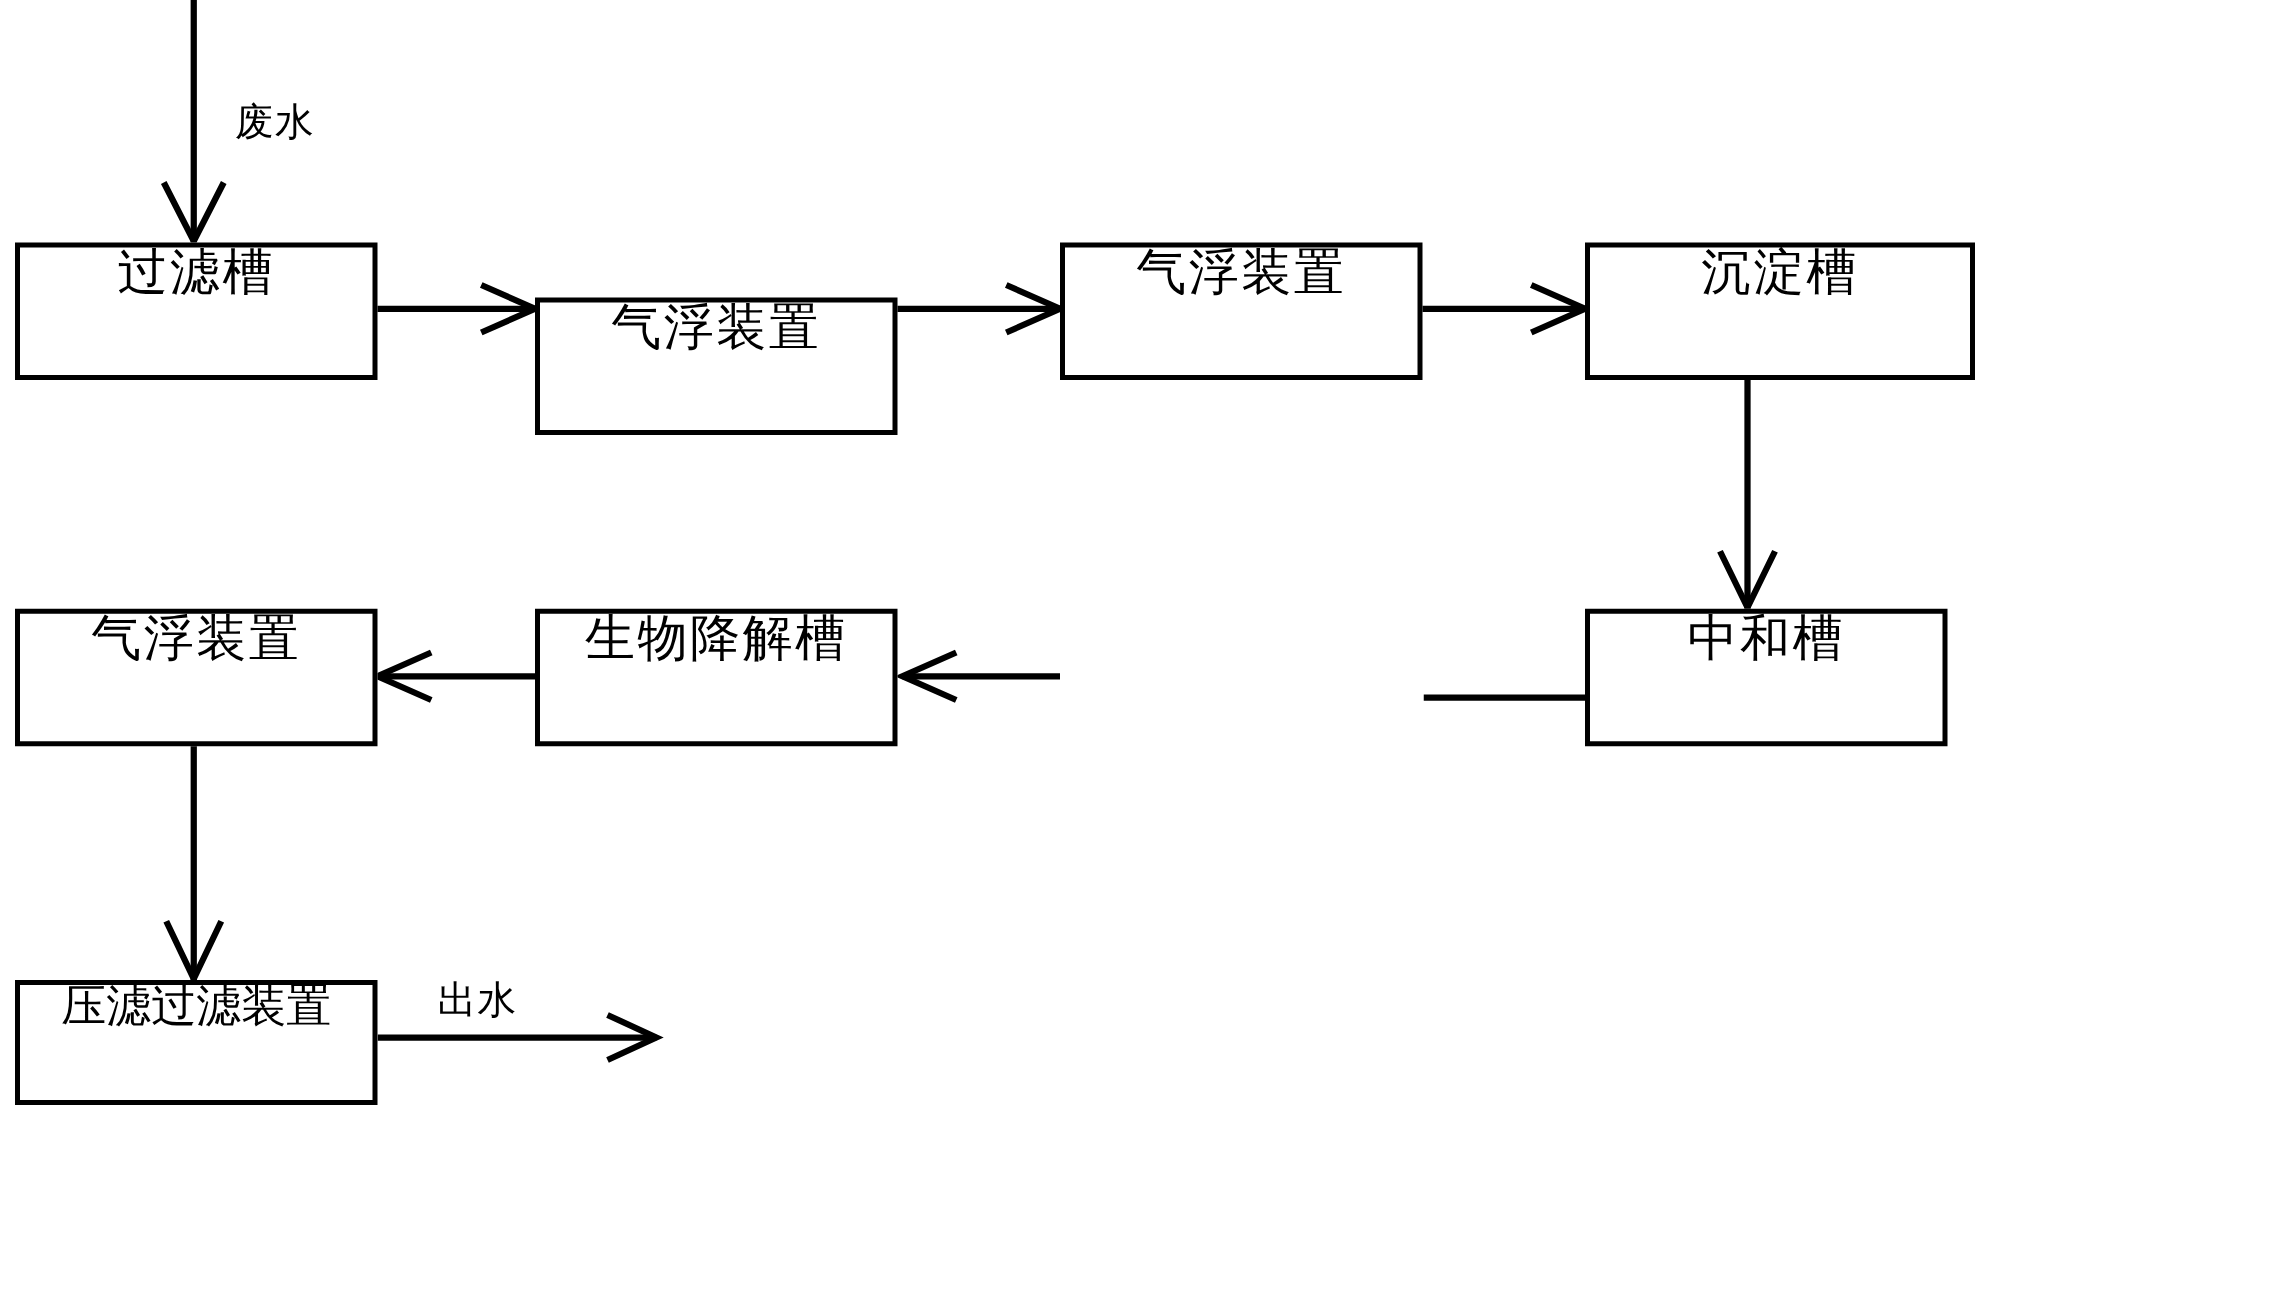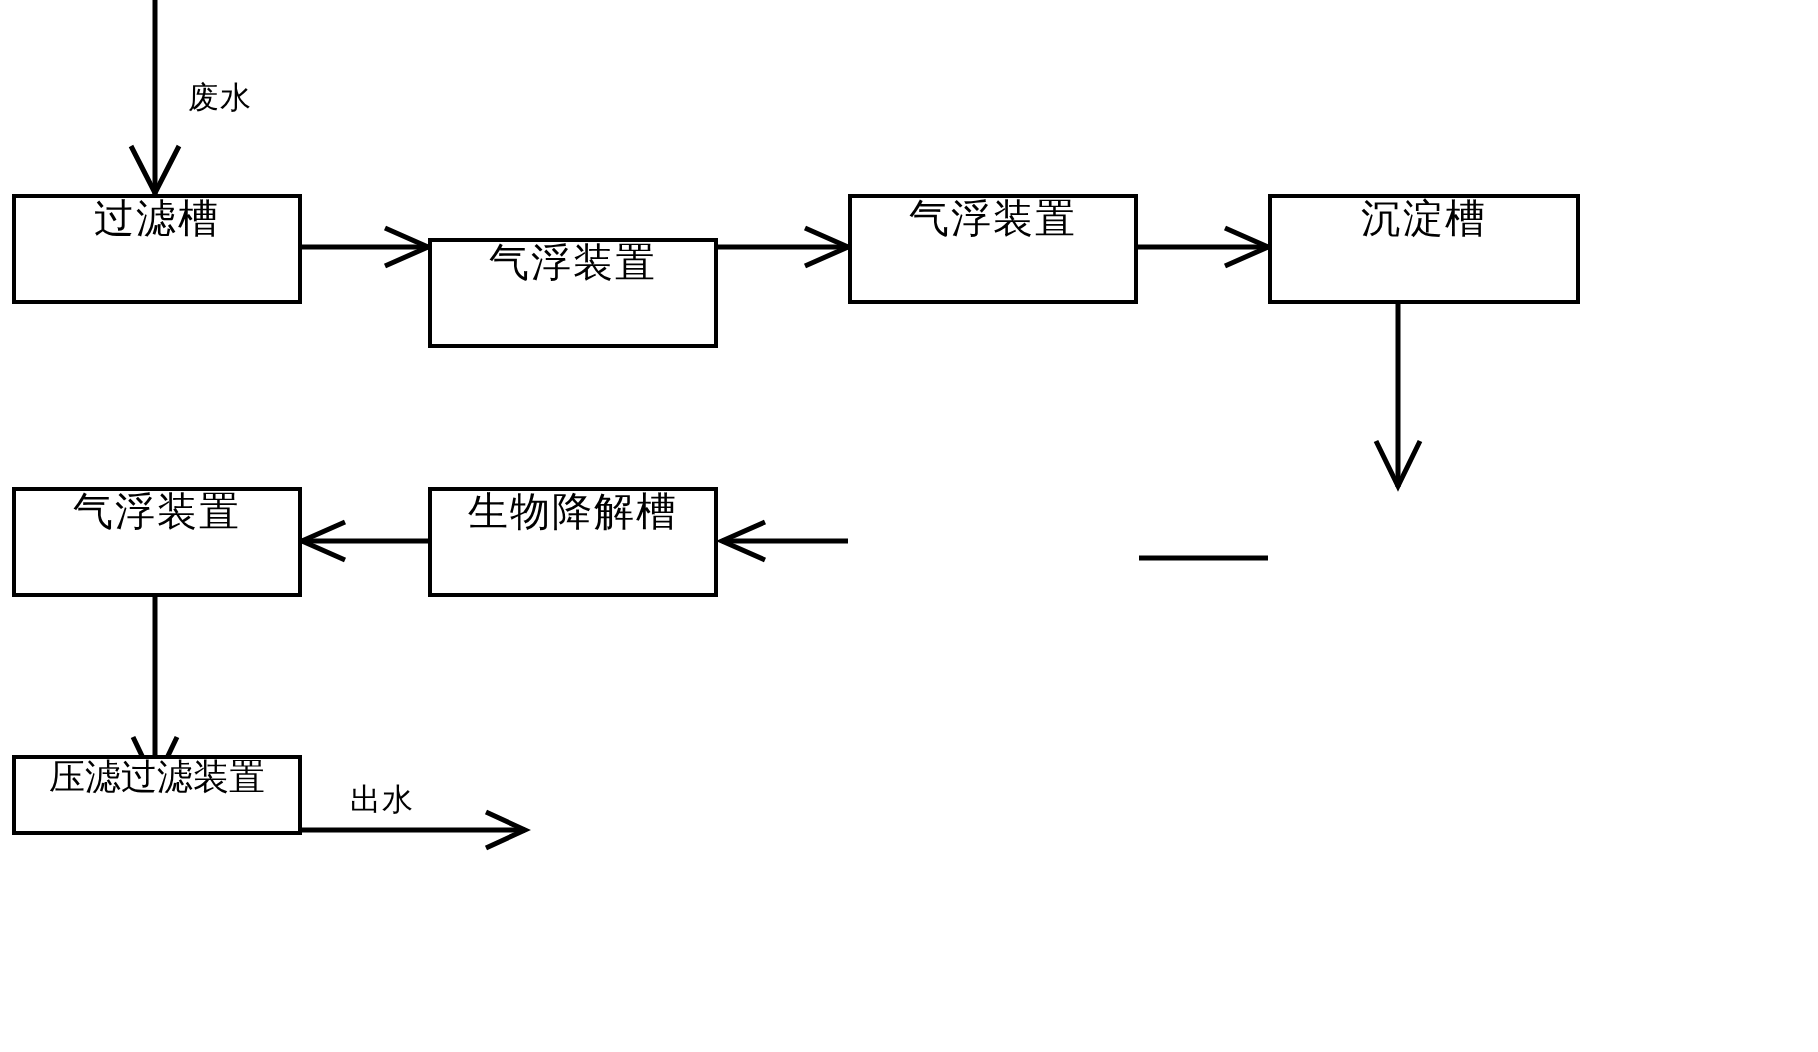"中和槽" div.node { html: none -> <div> <span>中和槽</span> </div> }
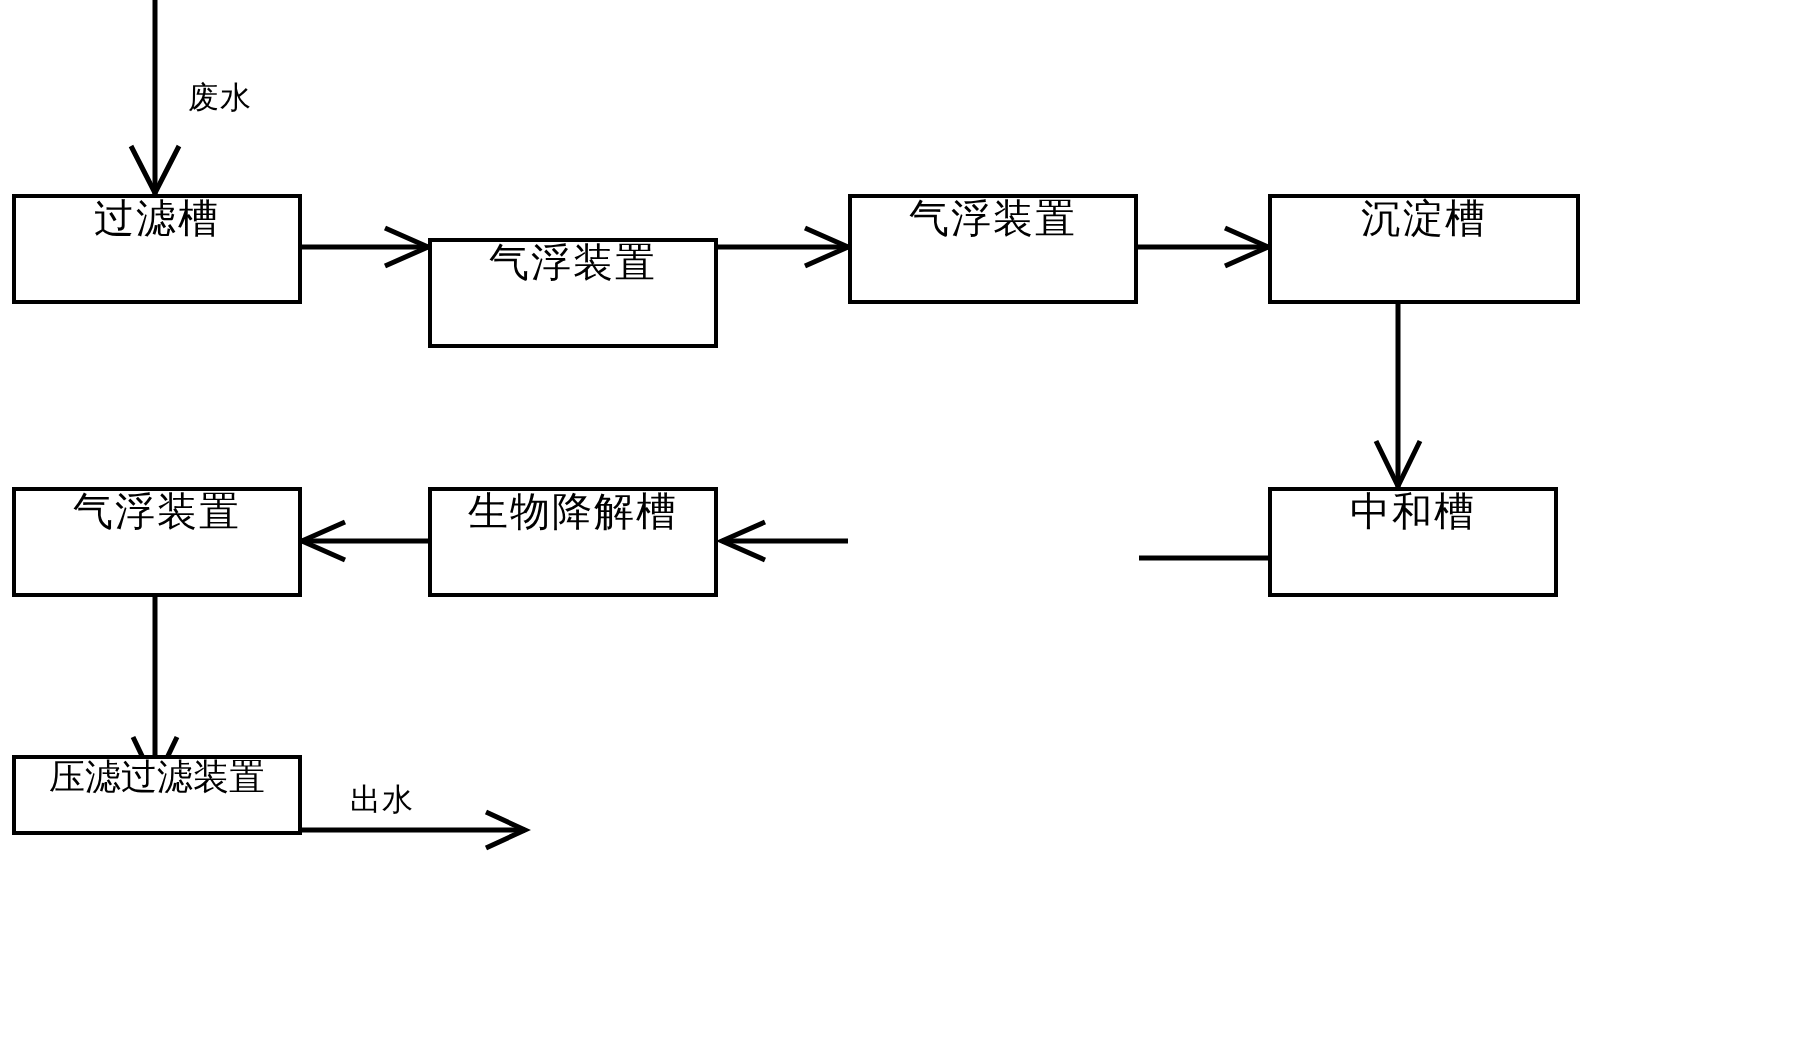"压滤过滤装置" div.node { height: 80px -> 100px; top: 755px -> 784px }
